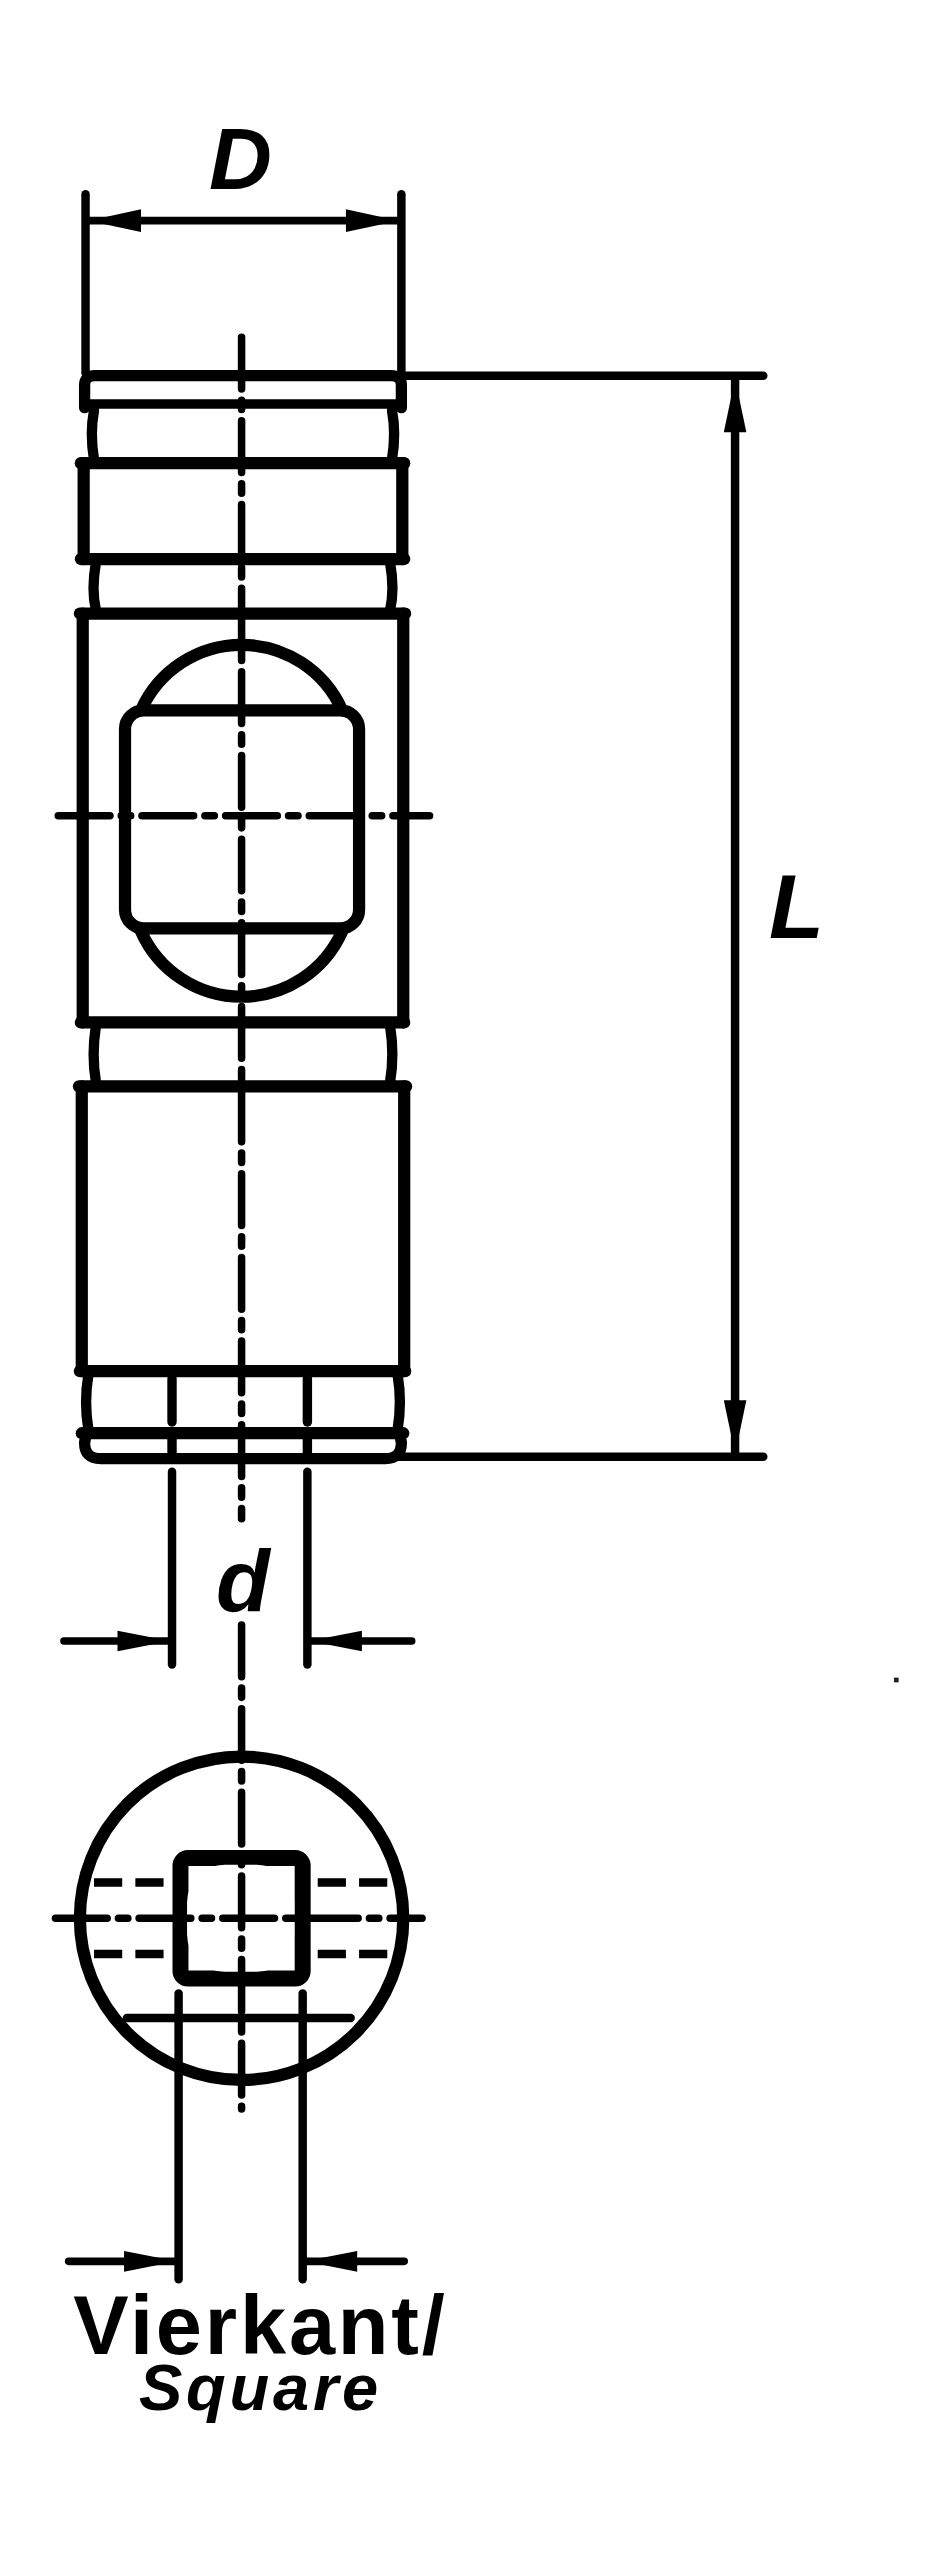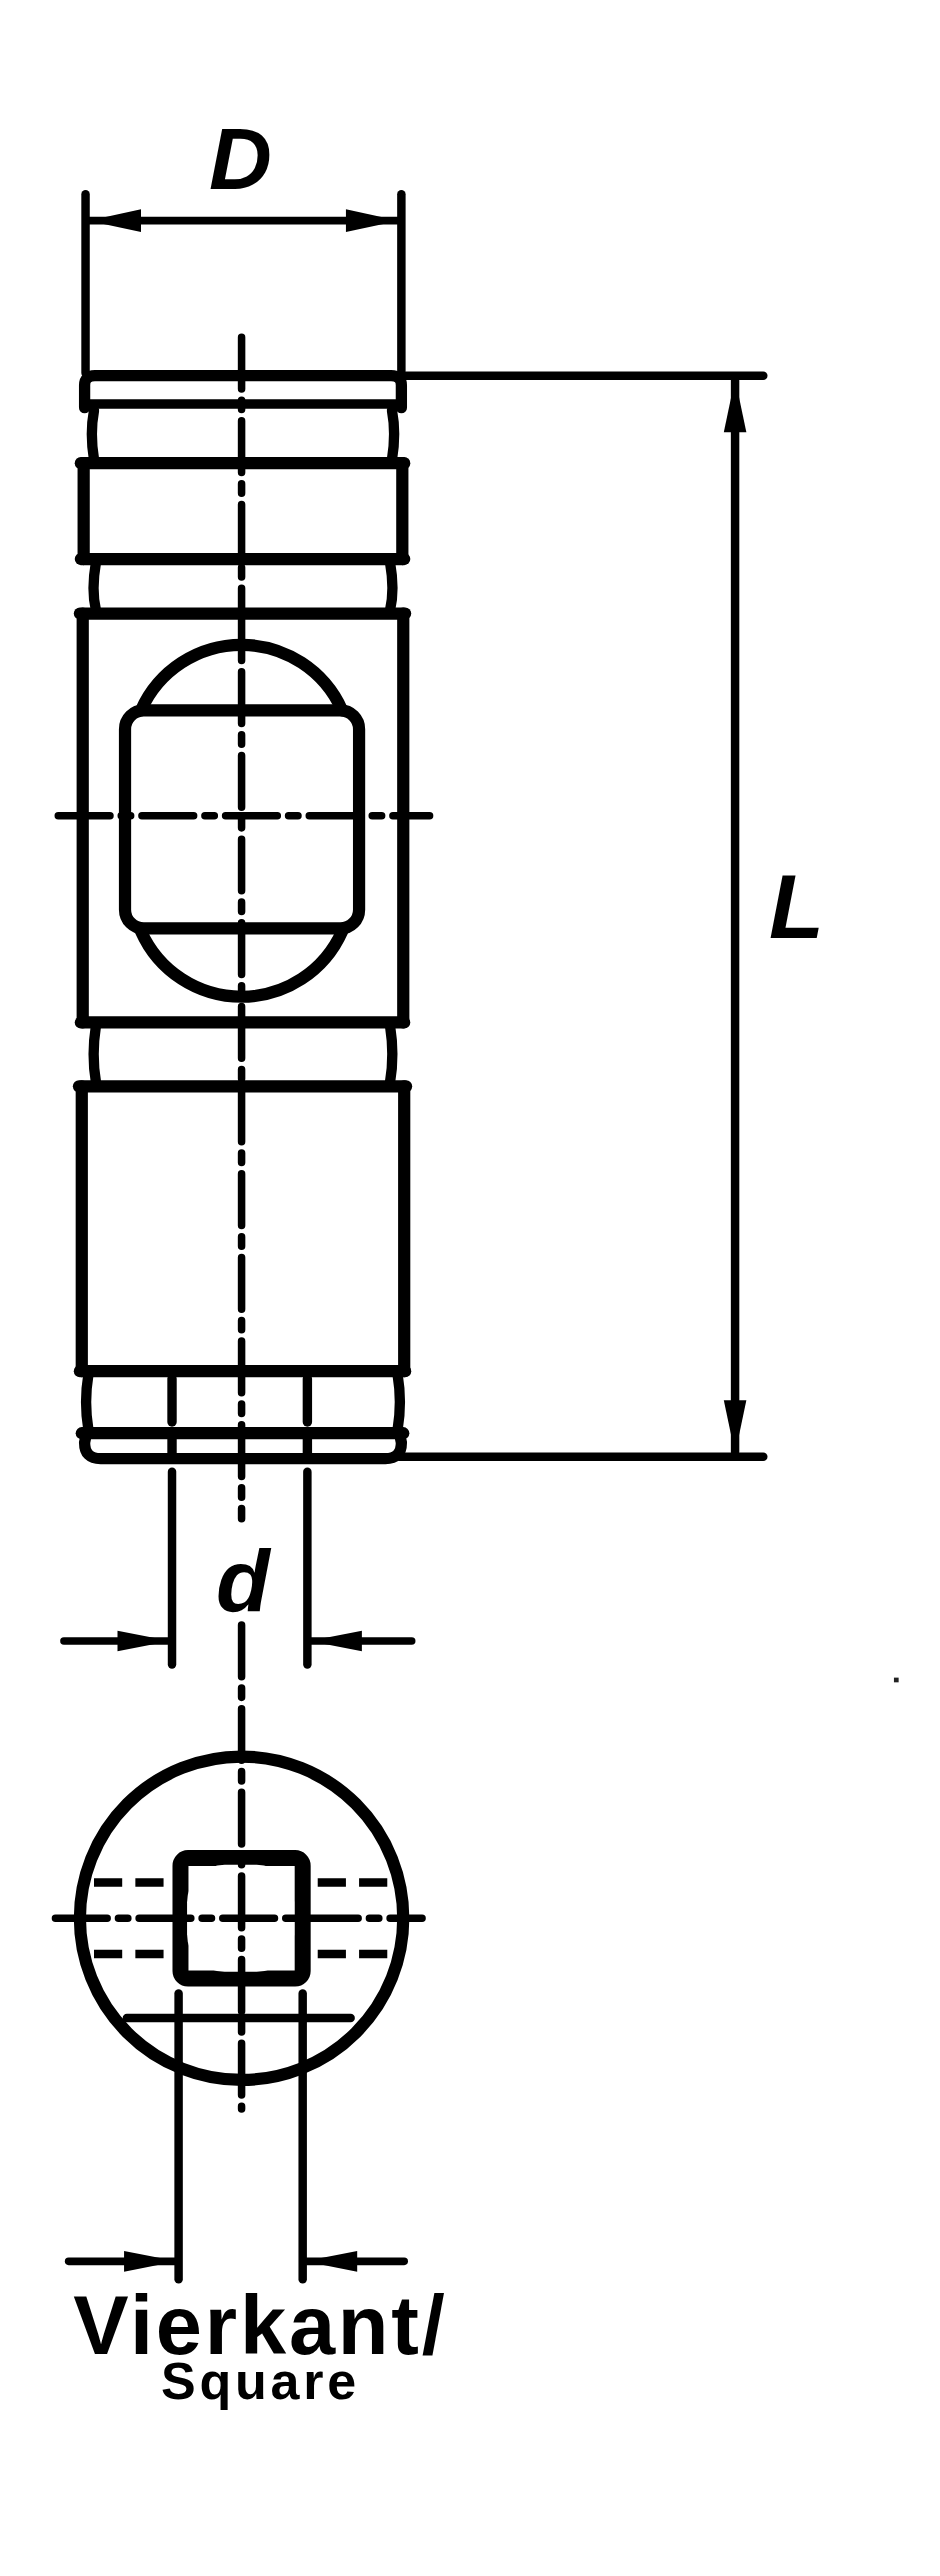"Square" .caption-en { font-size: 52px -> 65px; font-style: none -> italic }
